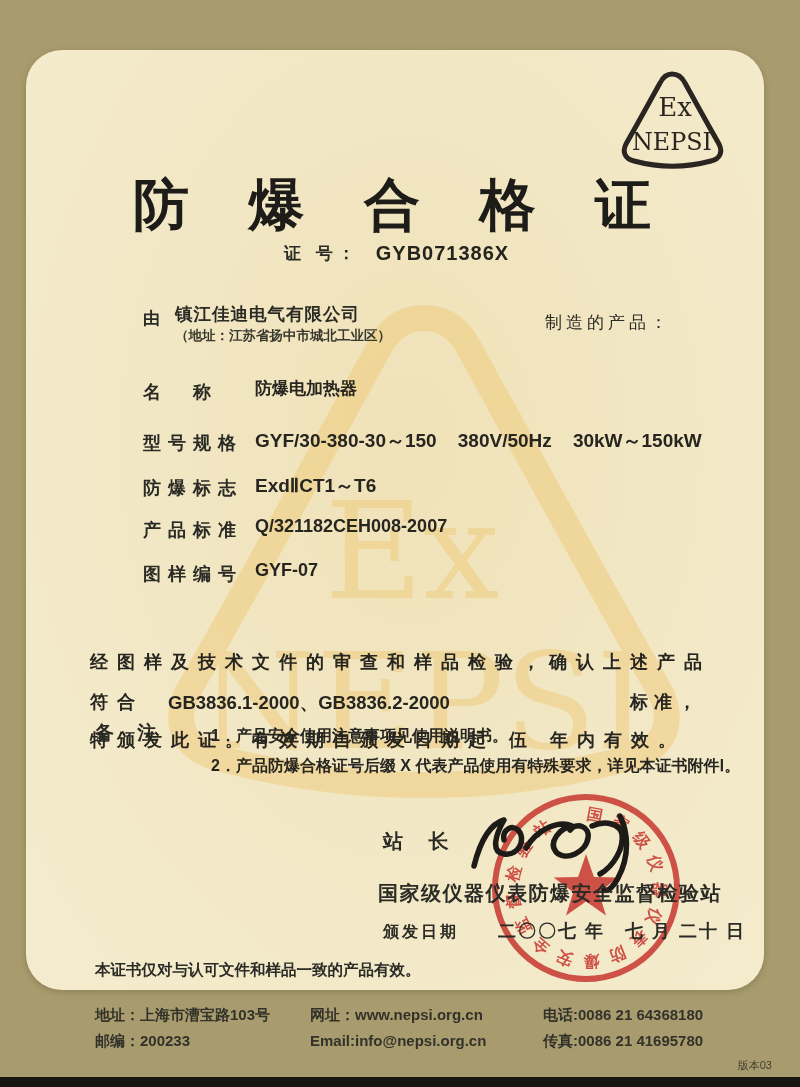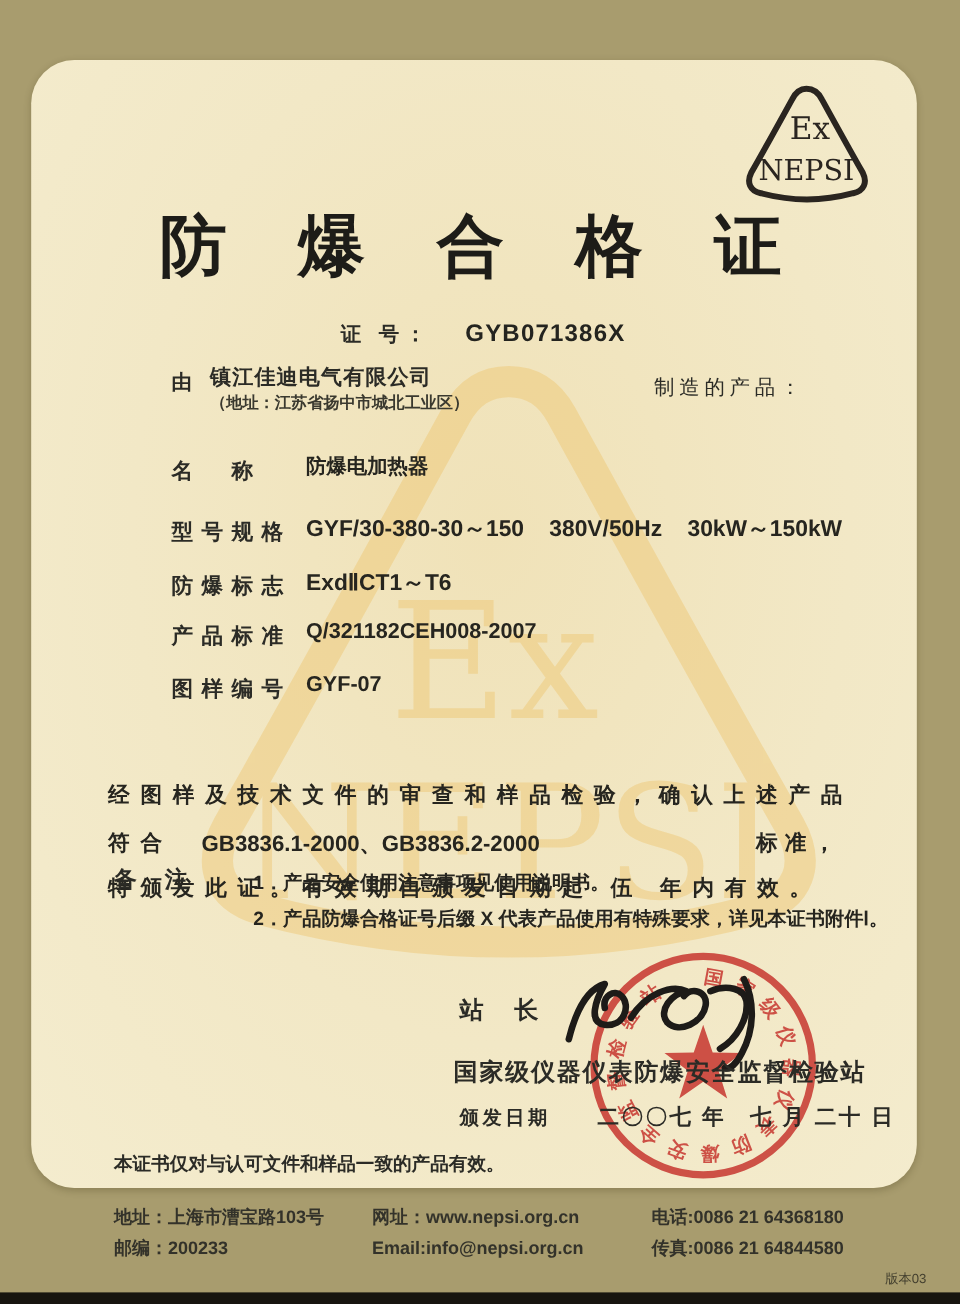"证 号：" .certline { gap: 28px -> 16px; top: 217px -> 192px }
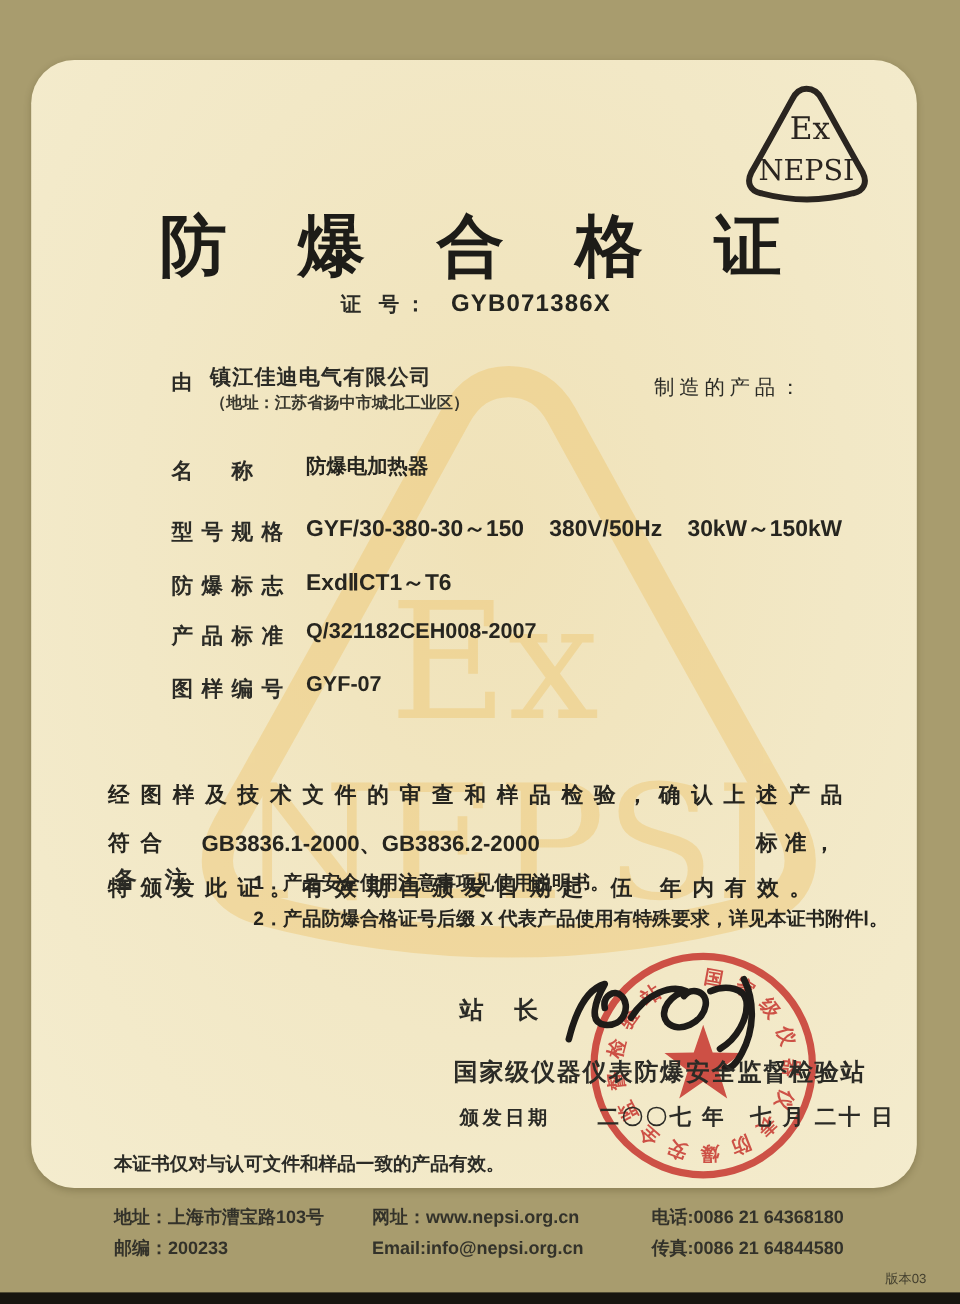"0086 21 64844580" span { text: 64844580 -> 41695780 }
